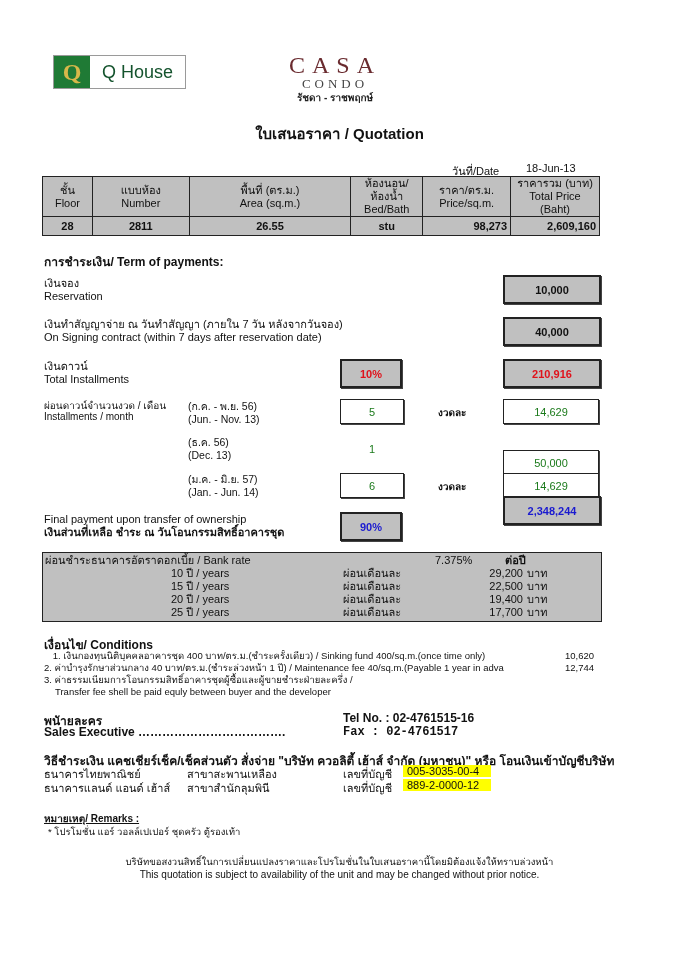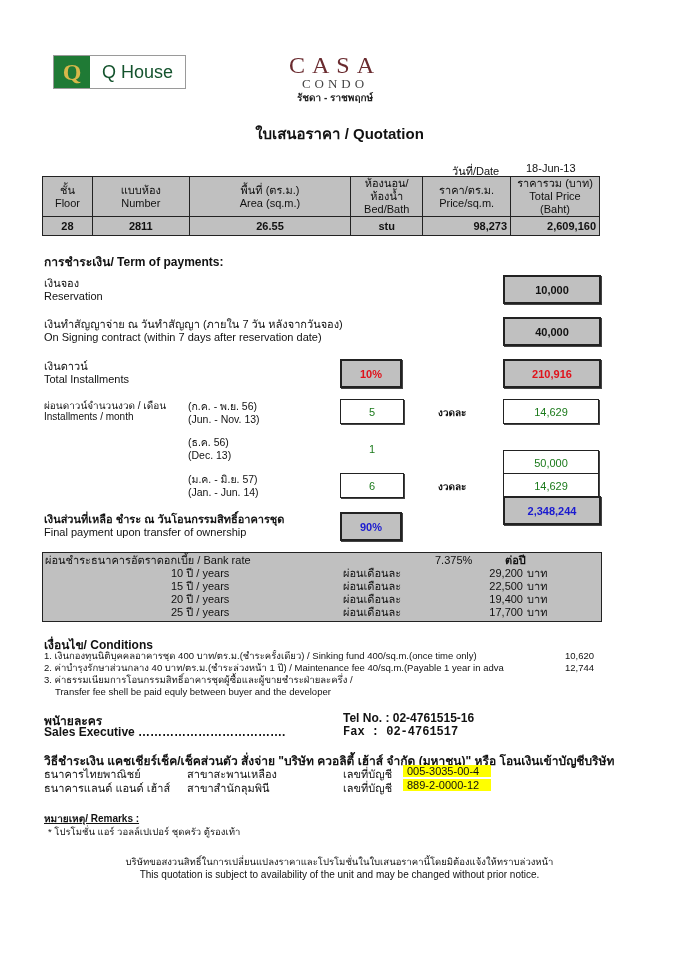"เงินส่วนที่เหลือ ชำระ ณ" div { order: before "Final payment upon transfer of" -> after "Final payment upon transfer of" }
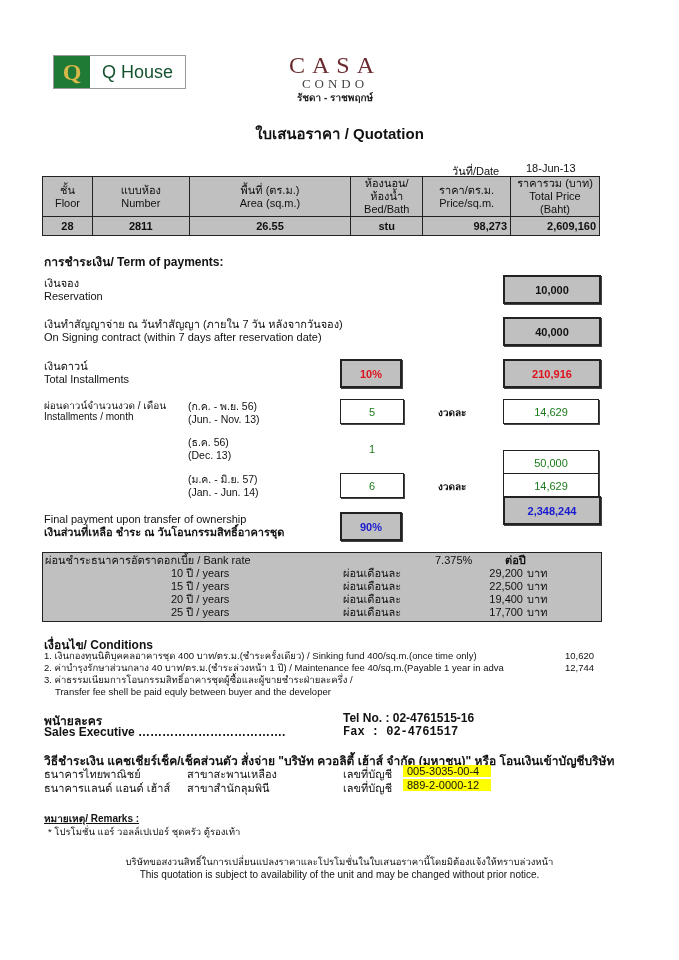"1. เงินกองทุนนิติบุคคลอาคารชุด 400" div.abs { left: 44px -> 29px; text-align: none -> center }
